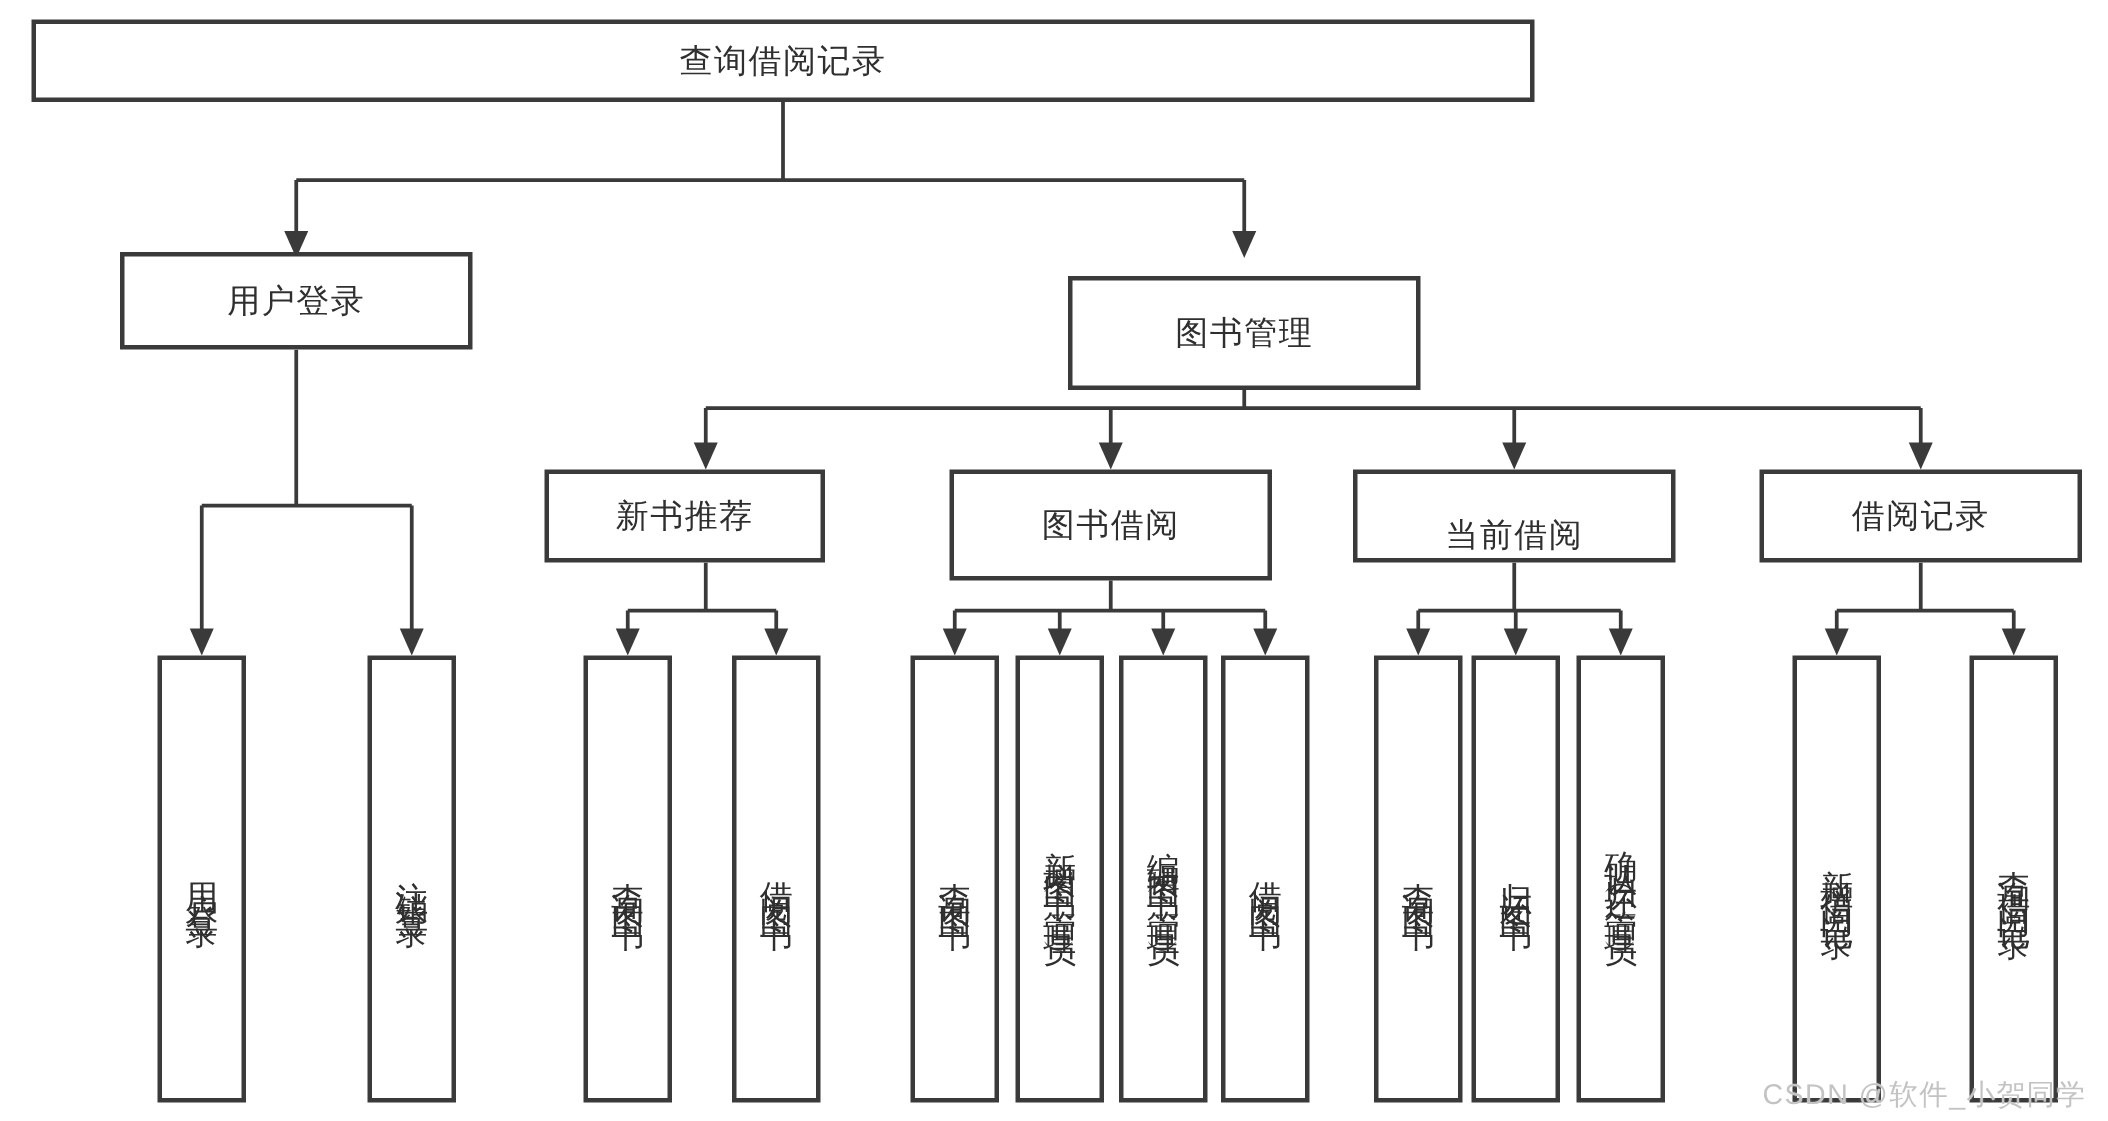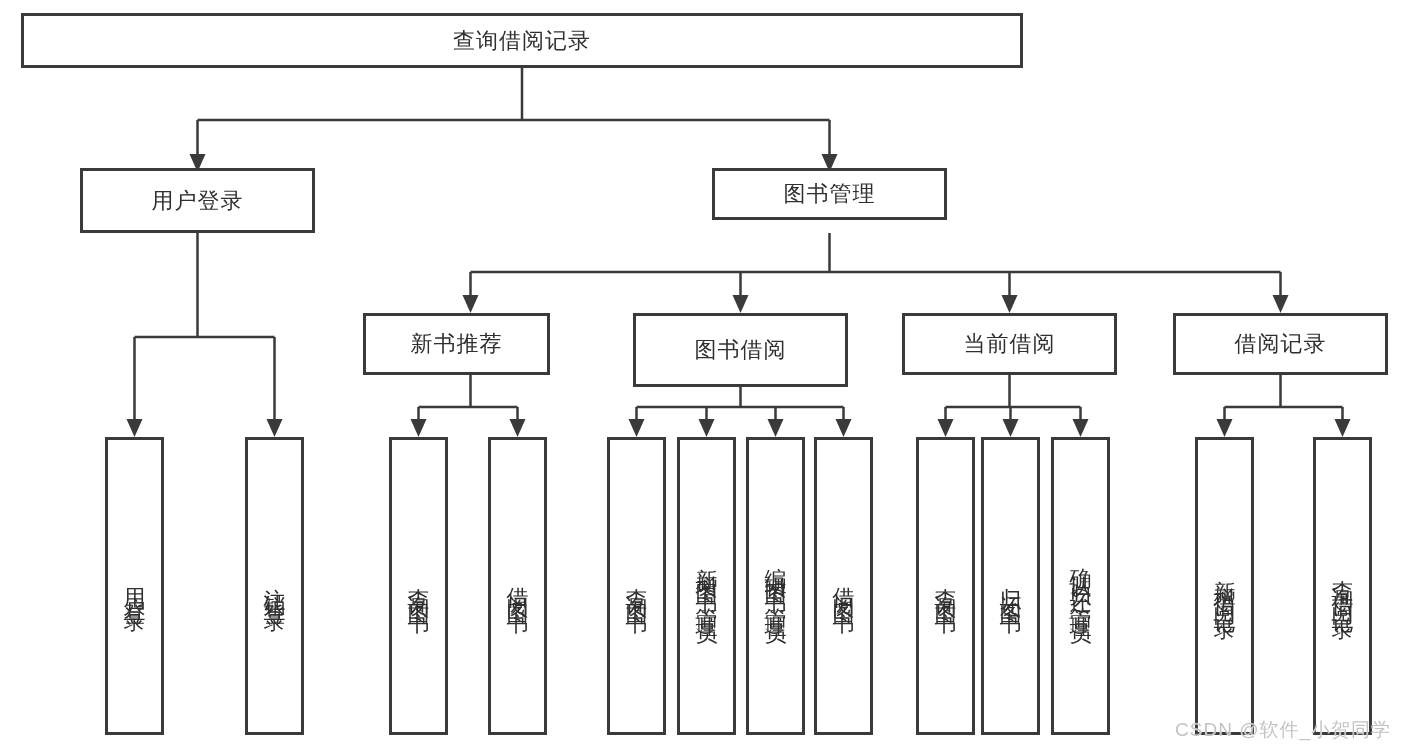"图书管理" div.node { height: 52px -> 76px; top: 168px -> 184px }
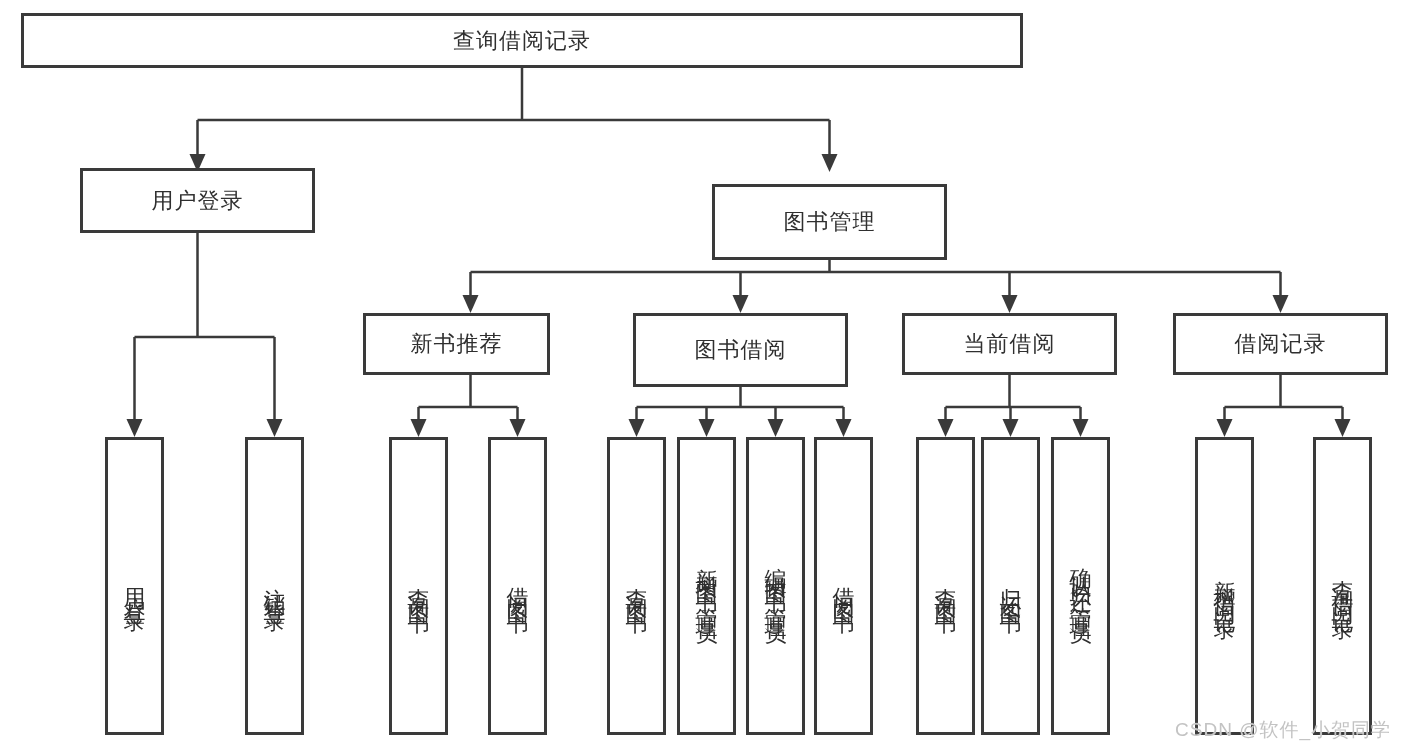"当前借阅" div.node { align-items: none -> flex-end }
